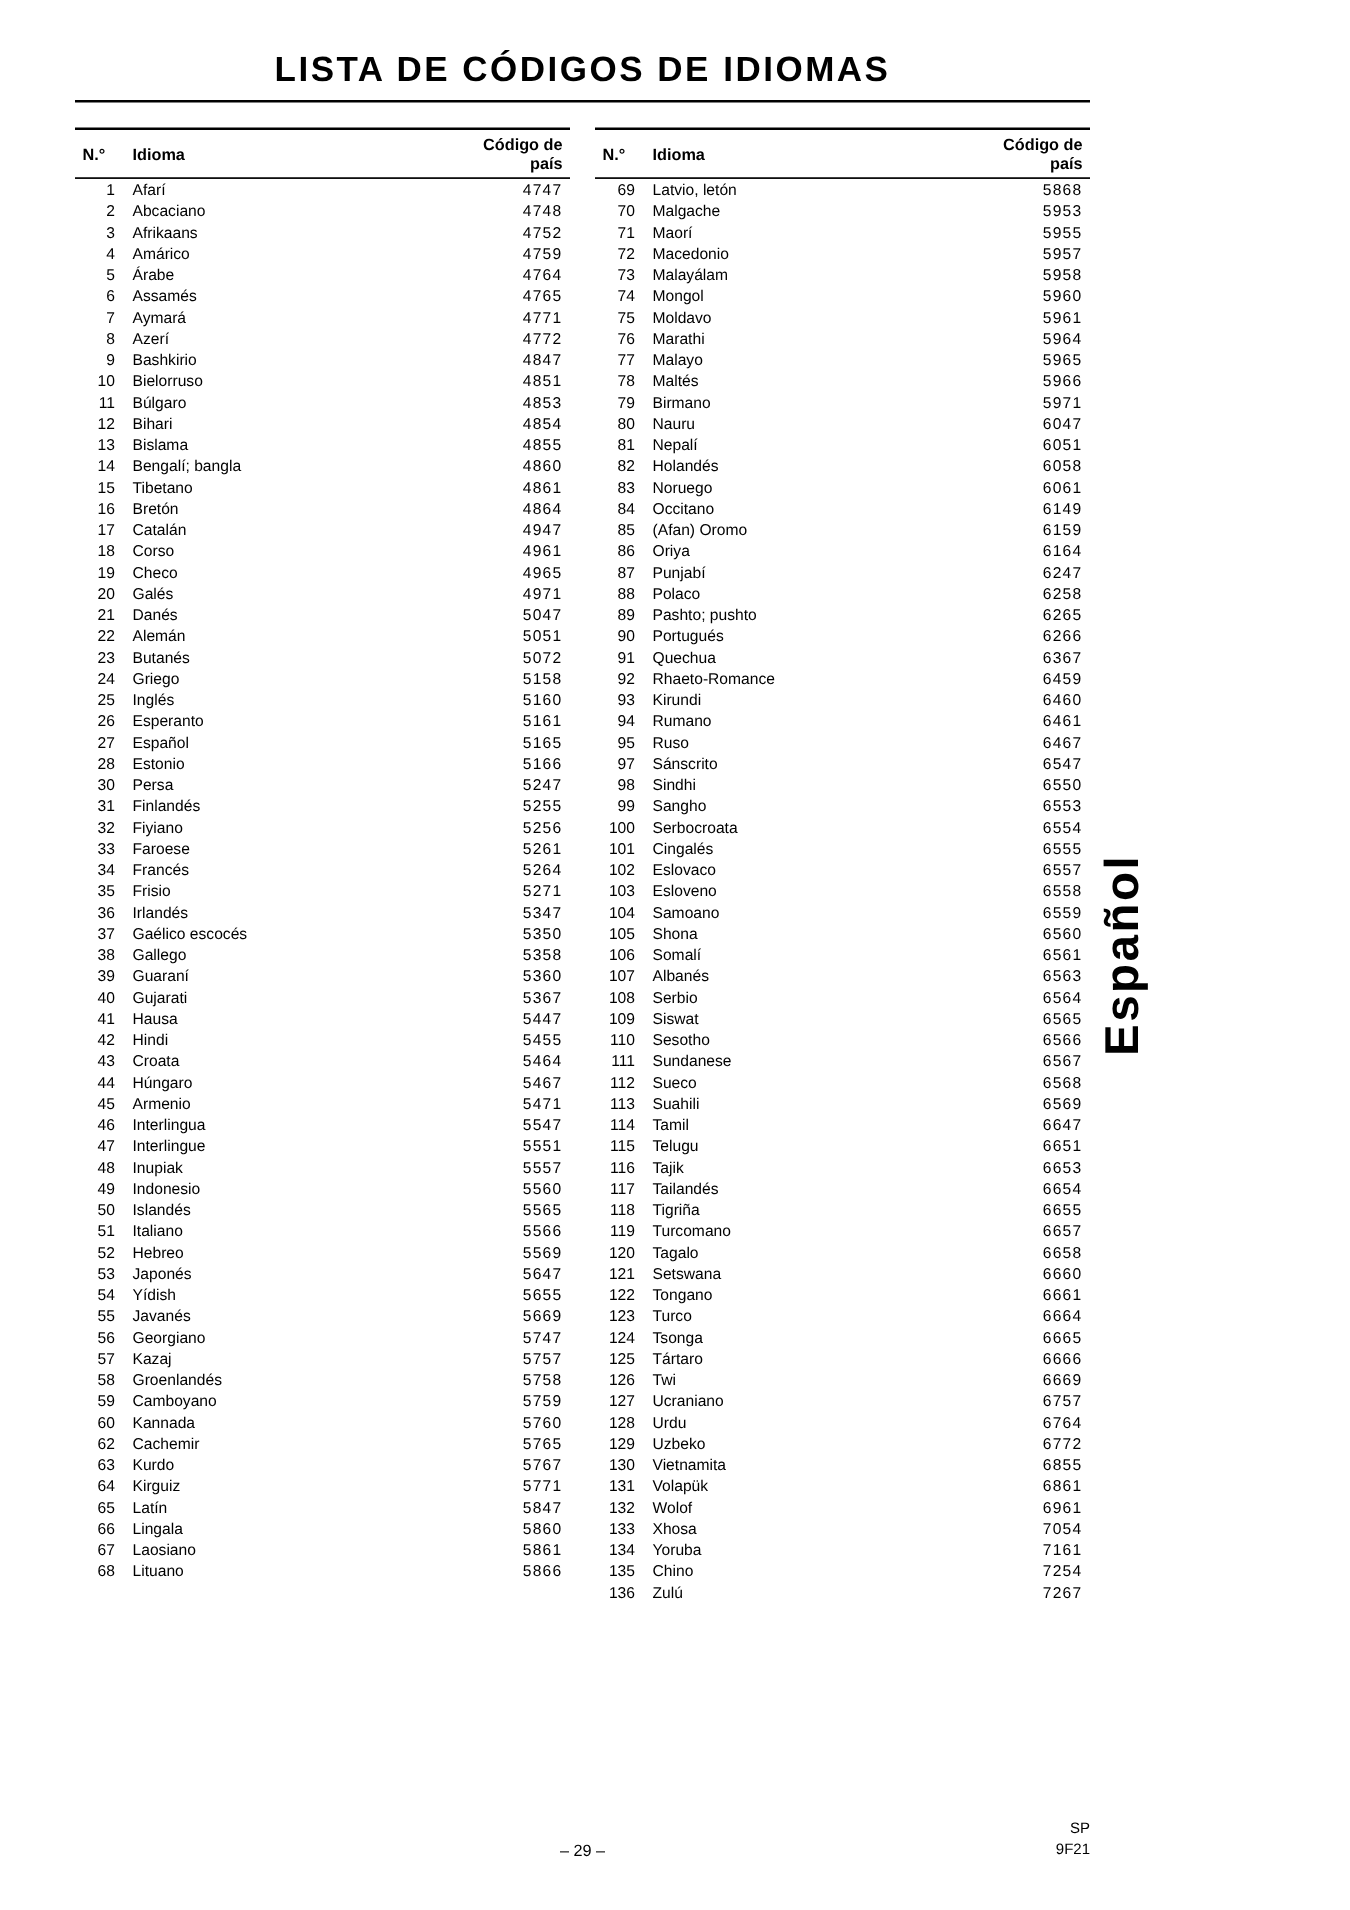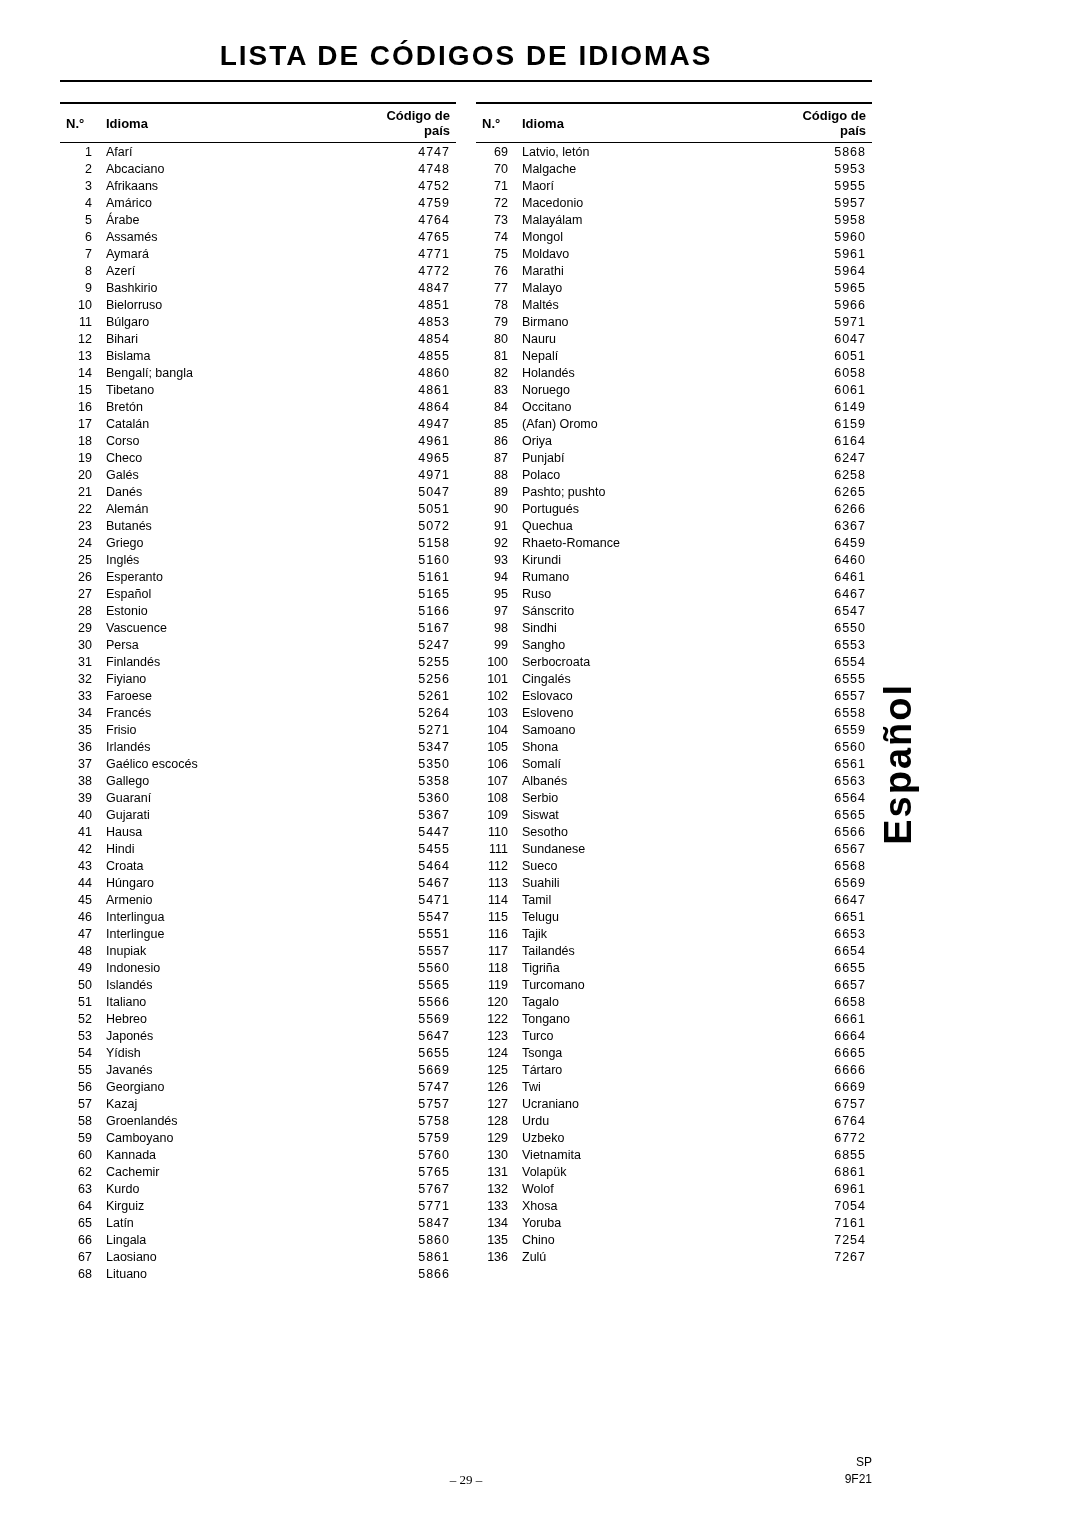"29" tr { html: <tr> <td>29</td> <td>Vascuence</td> <td>5167</td> </tr> -> none }
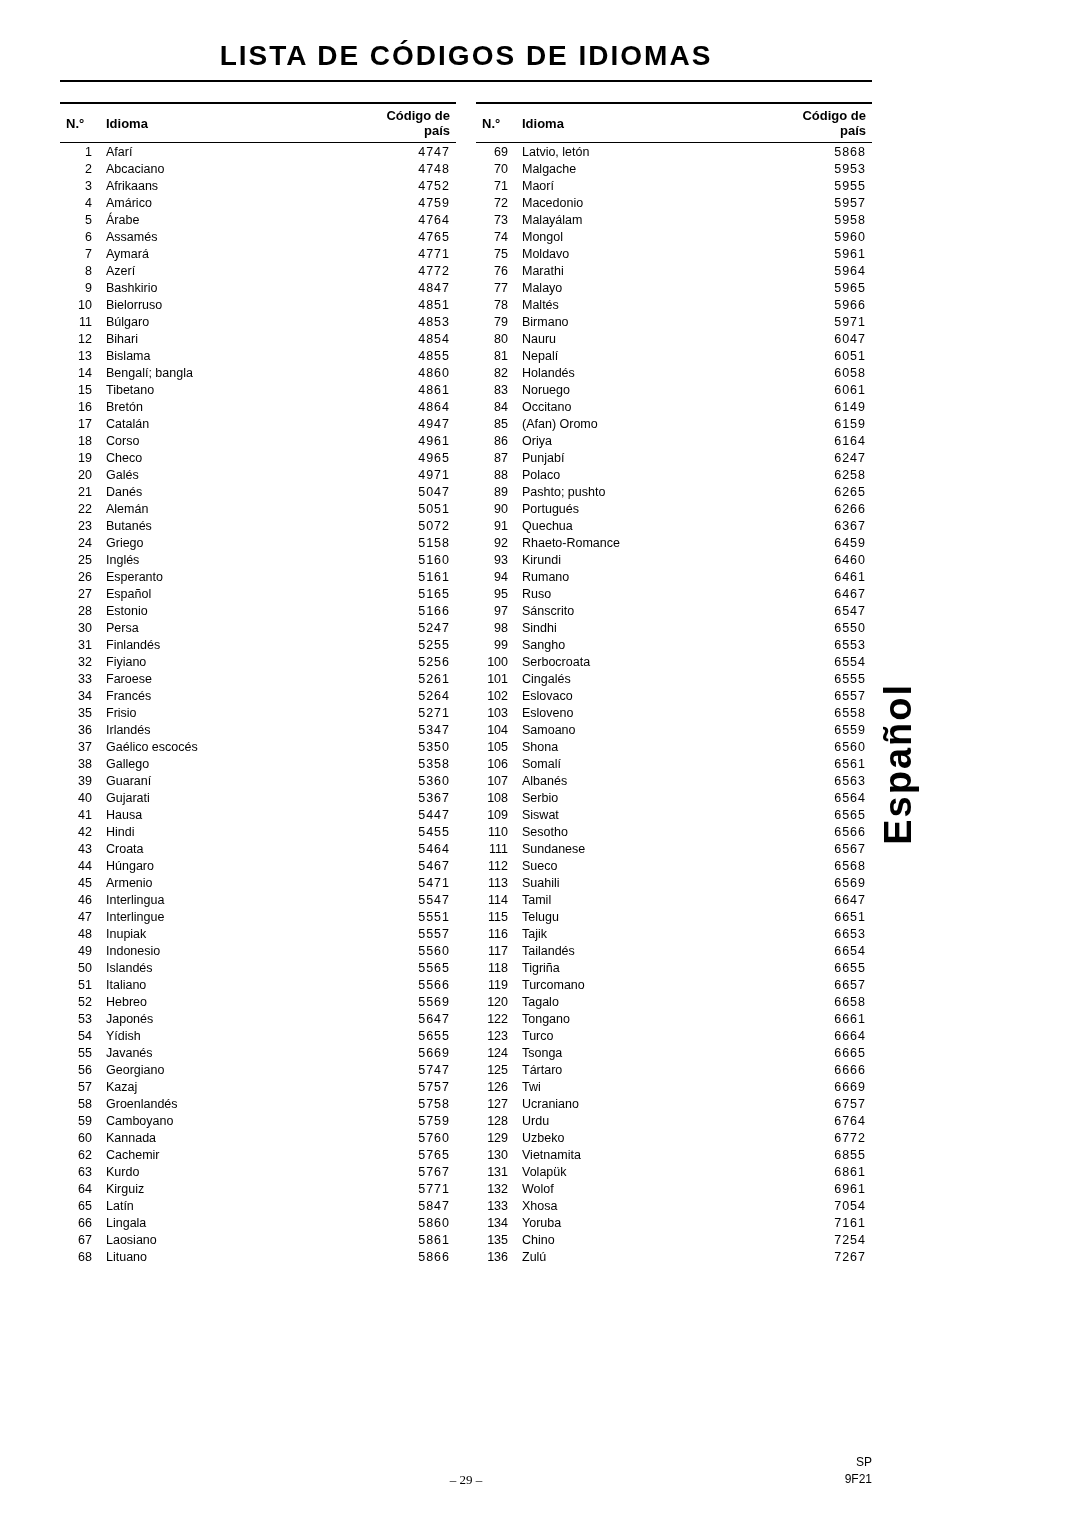"121" tr { html: none -> <tr> <td>121</td> <td>Setswana</td> <td>6660</td> </tr> }
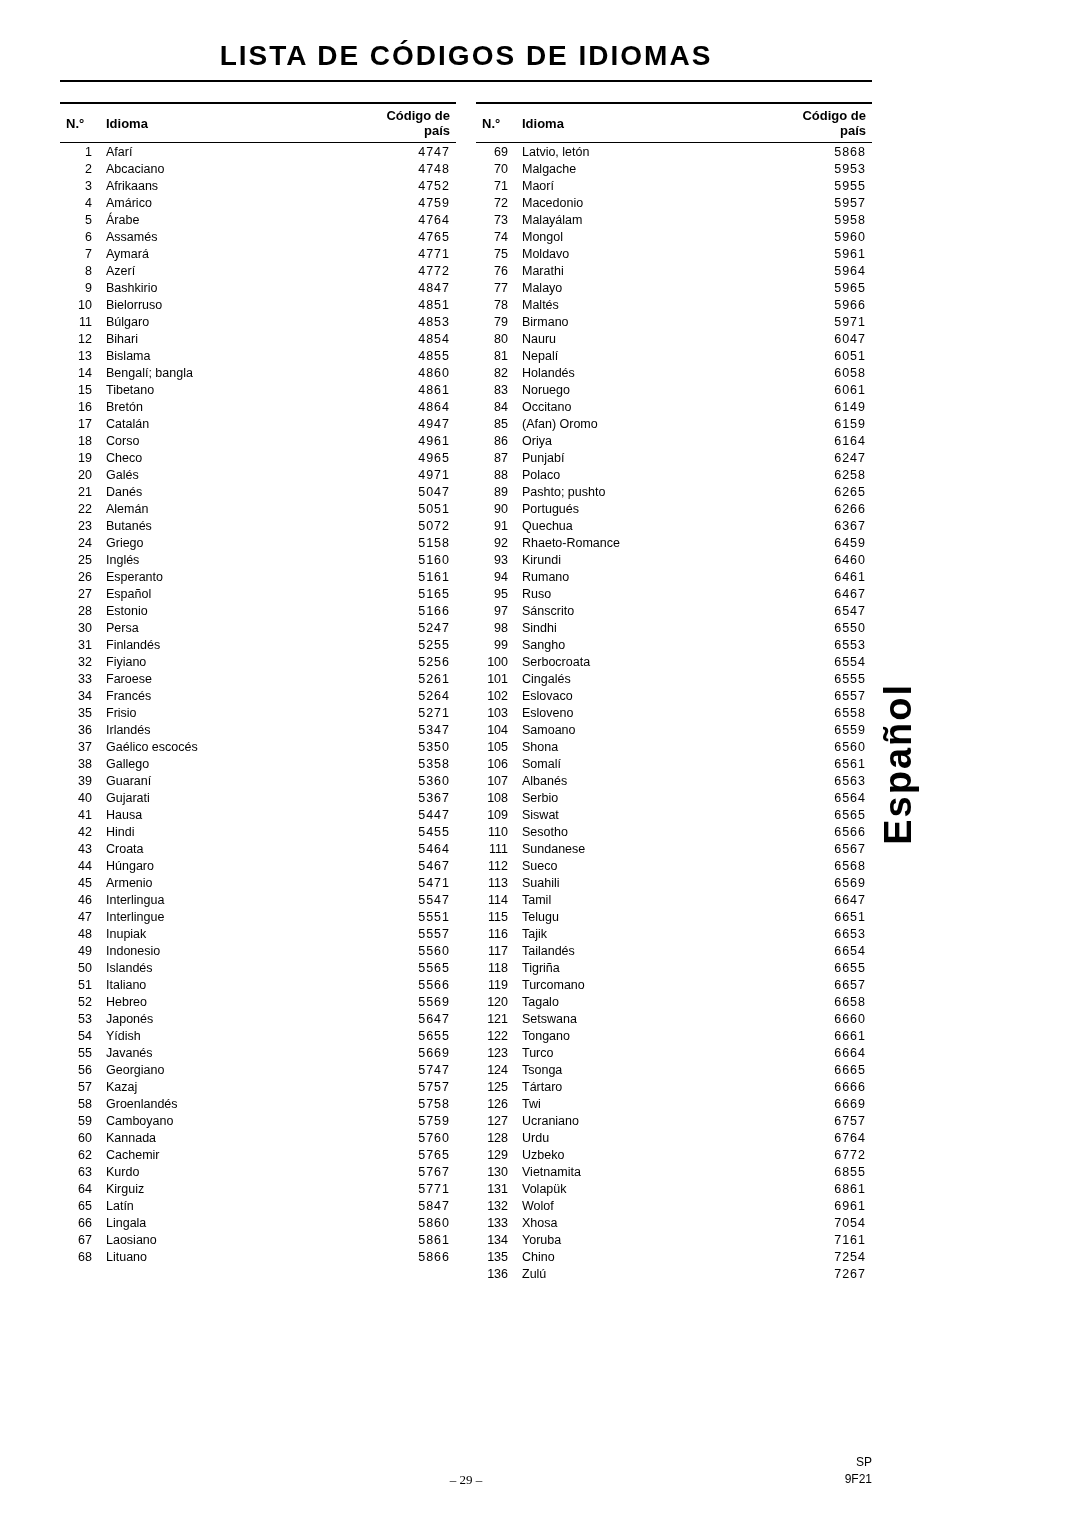"– 29 –" .footer { font-family: Liberation Serif, serif -> none }
